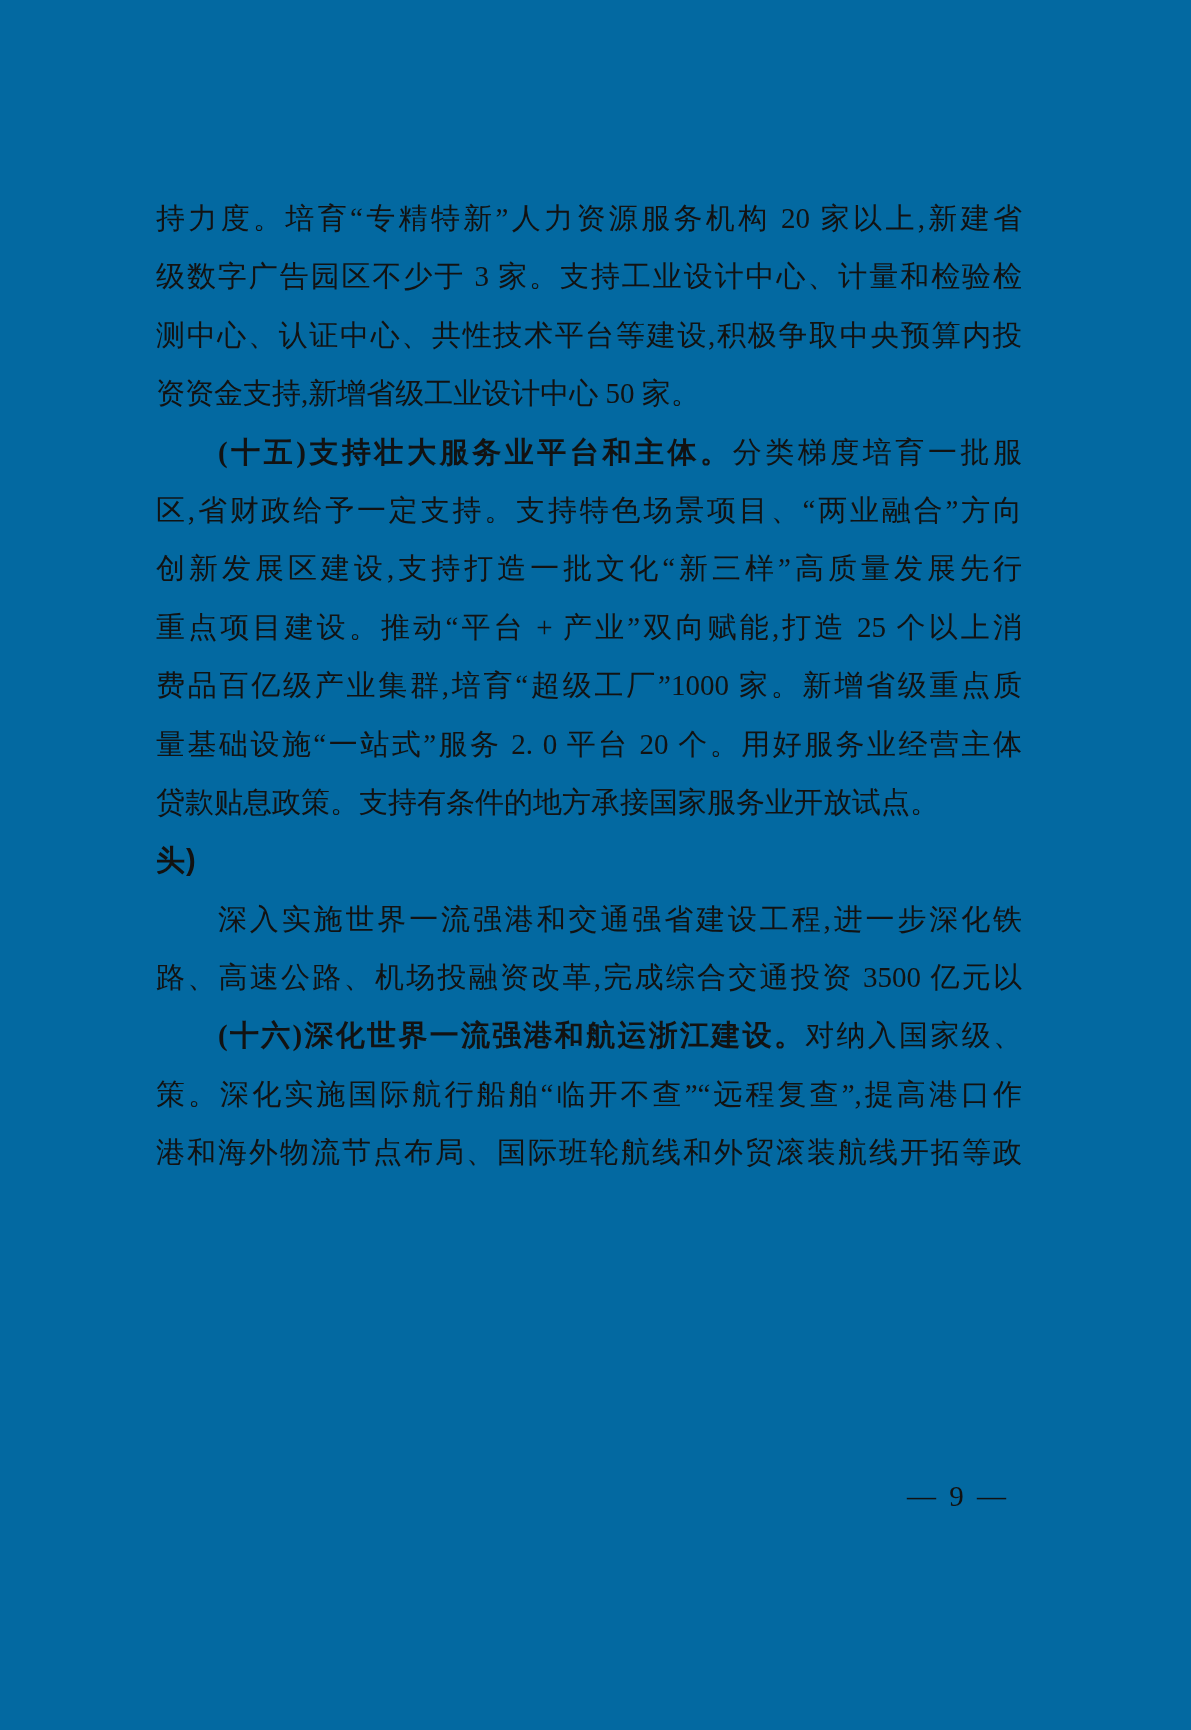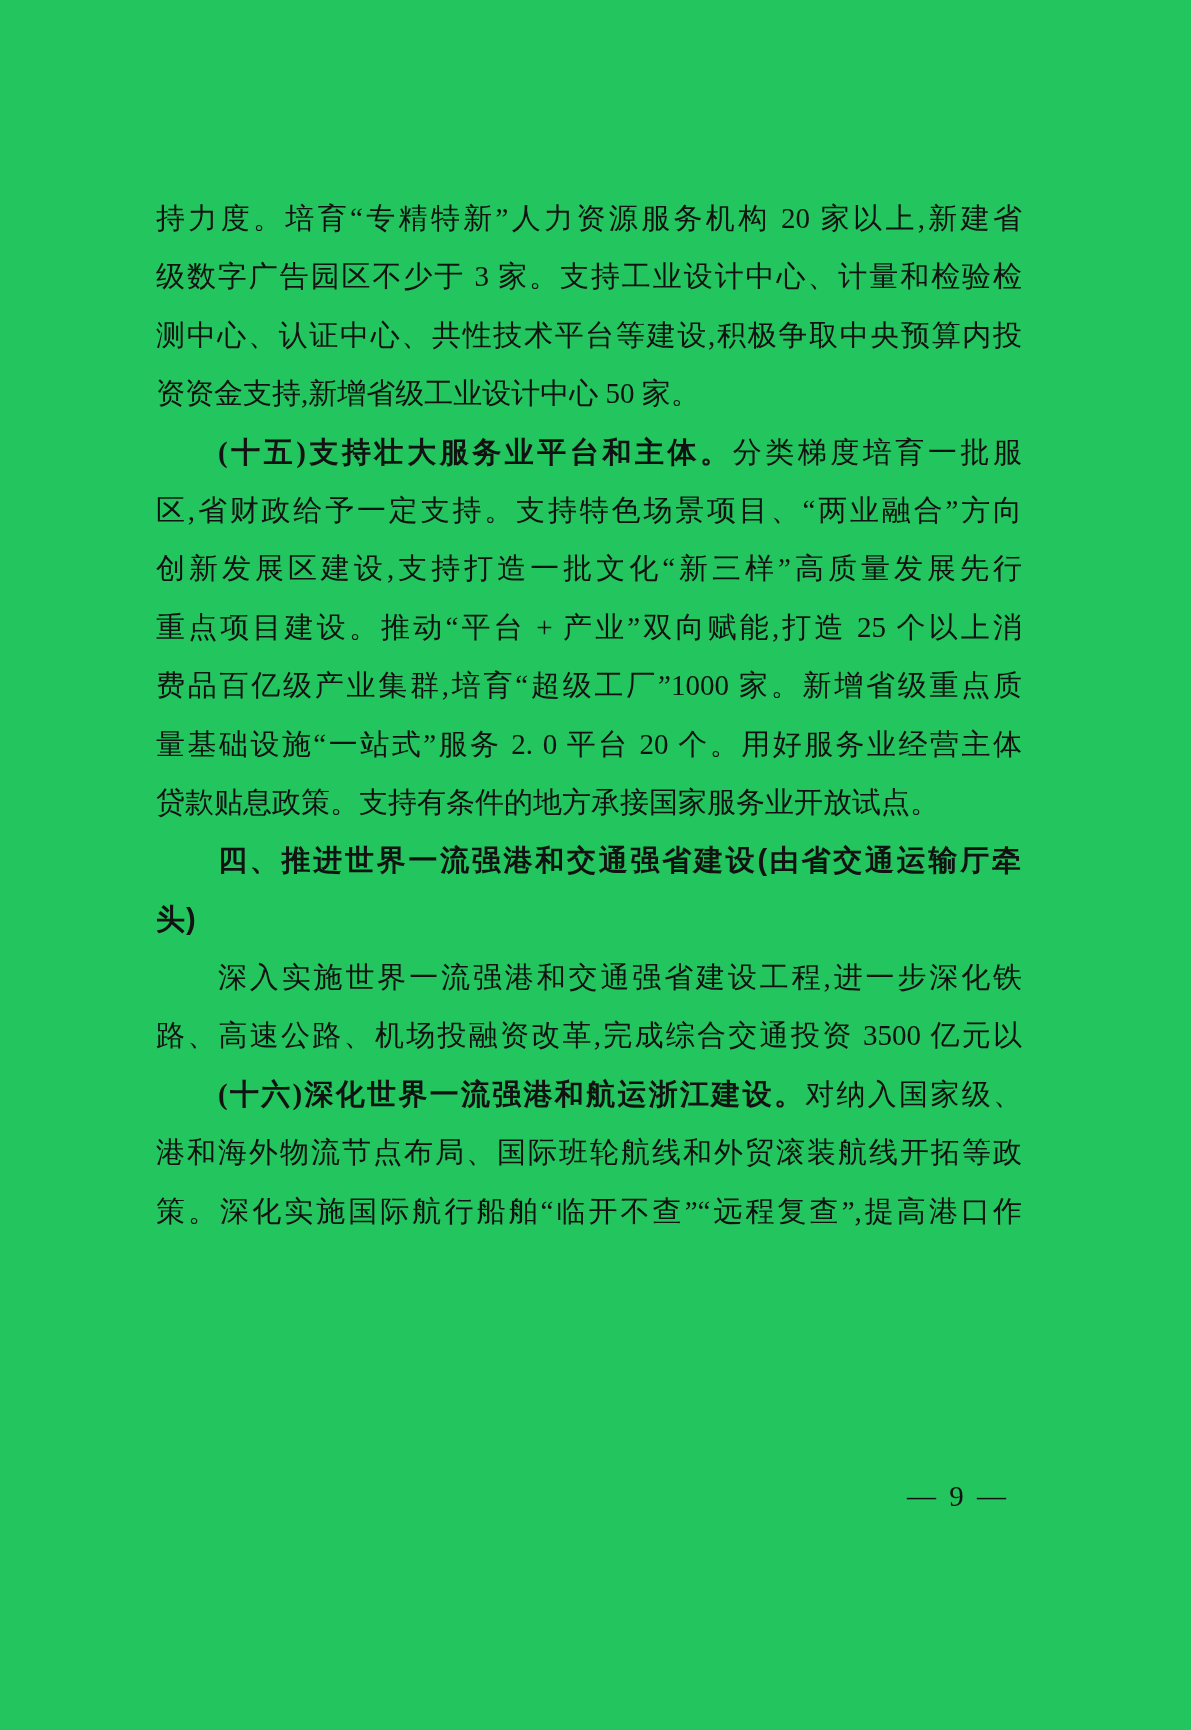"持力度。培育“专精特新”人力资源服务机构 20 家以上,新建省" .page { background: #22c55e -> #0369a1 }
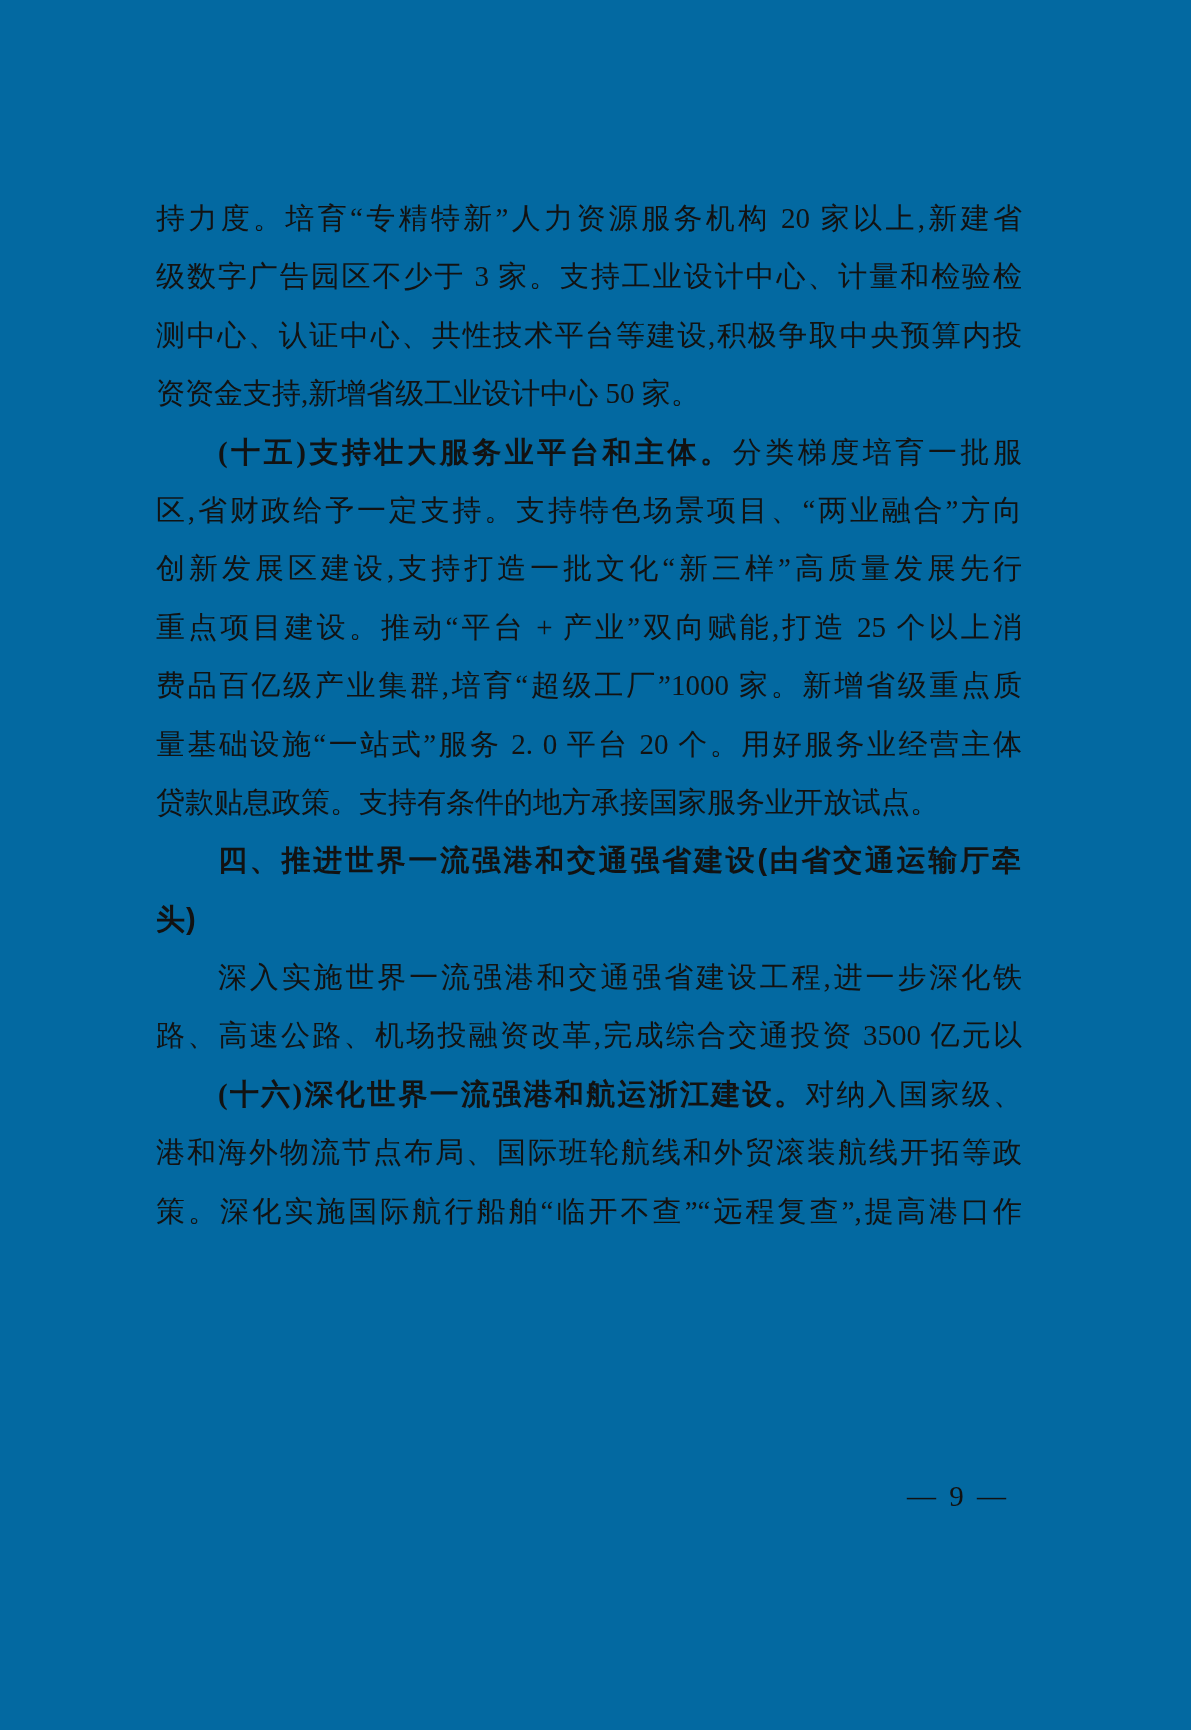"四、推进世界一流强港和交通强省建设(由省交通运输厅牵" div.line { html: <div><span>四、推进世界一流强港和交通强省建设(由省交通运输厅牵</span></div> -> none }
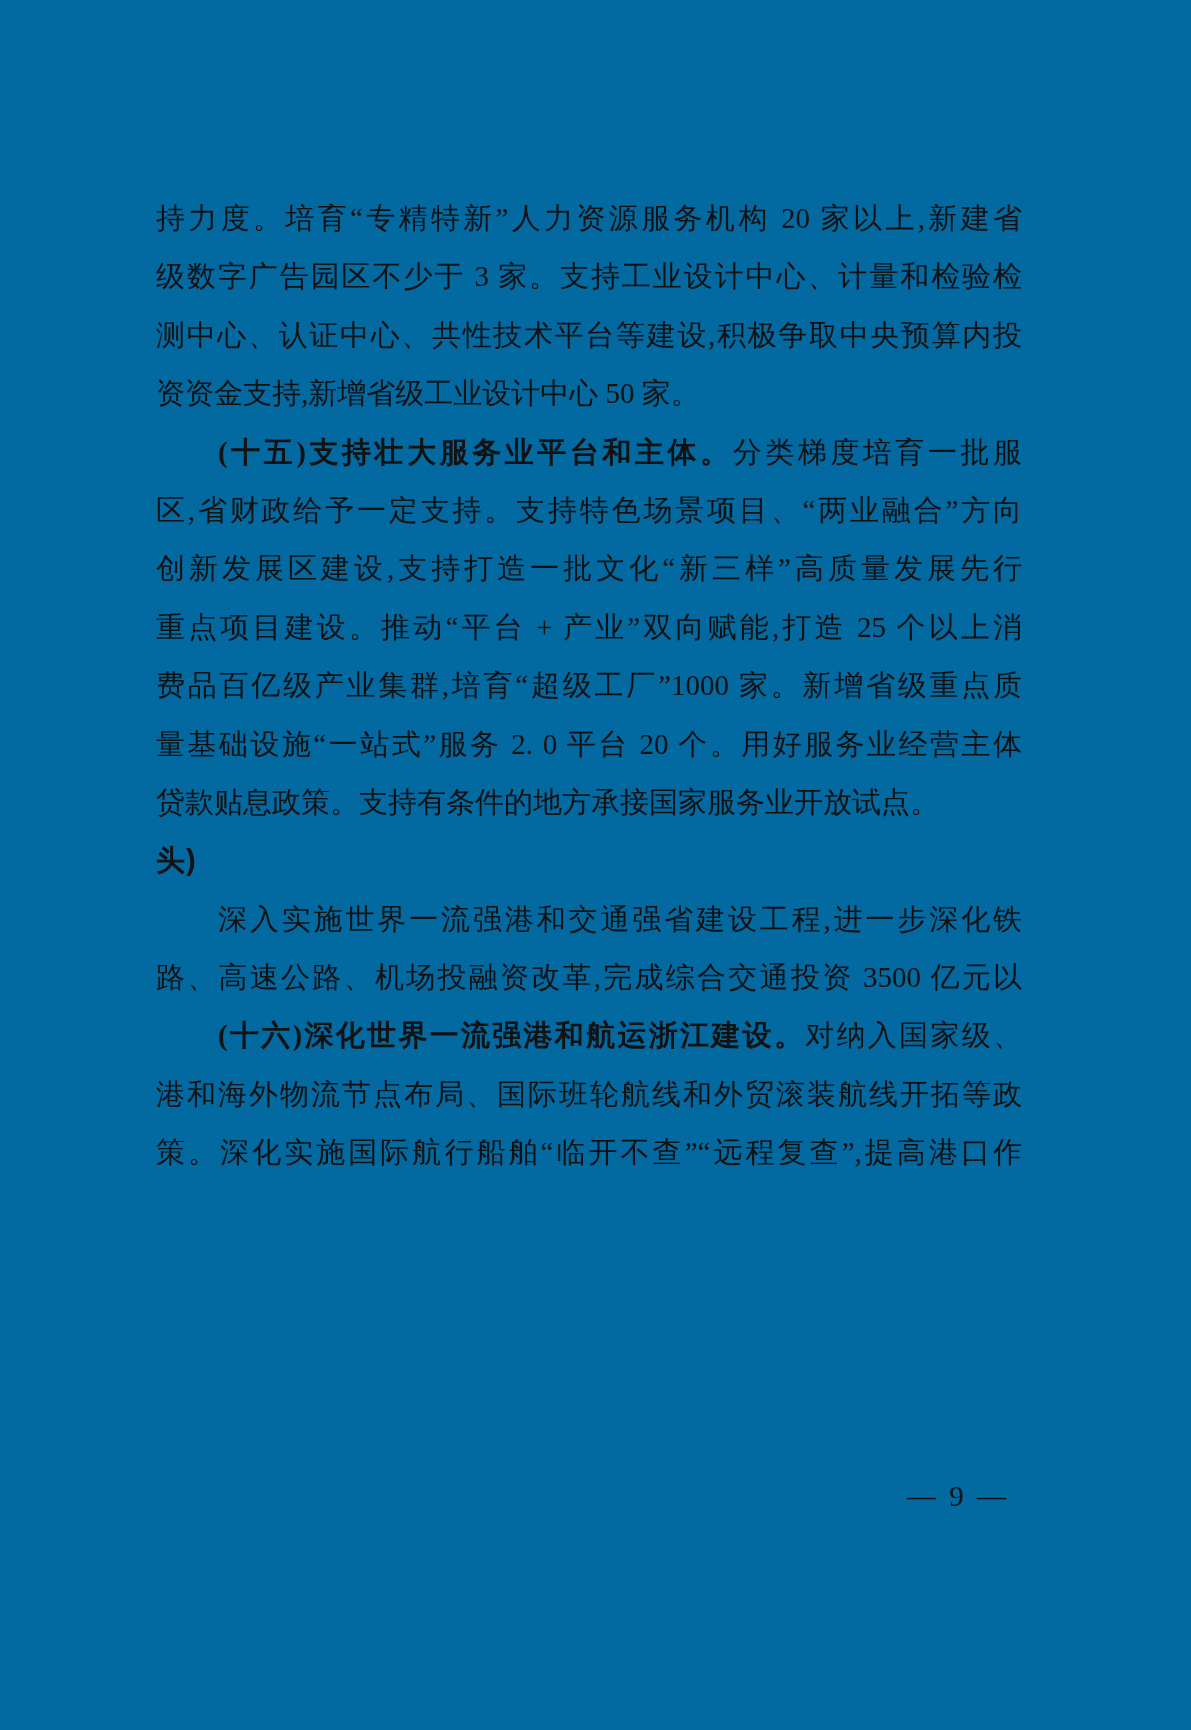"港和海外物流节点布局、国际班轮航线和外贸滚装航线开拓等政" div.line { order: before "策。深化实施国际航行船舶“临开不查”“远程复查”,提高港口作" -> after "策。深化实施国际航行船舶“临开不查”“远程复查”,提高港口作" }
